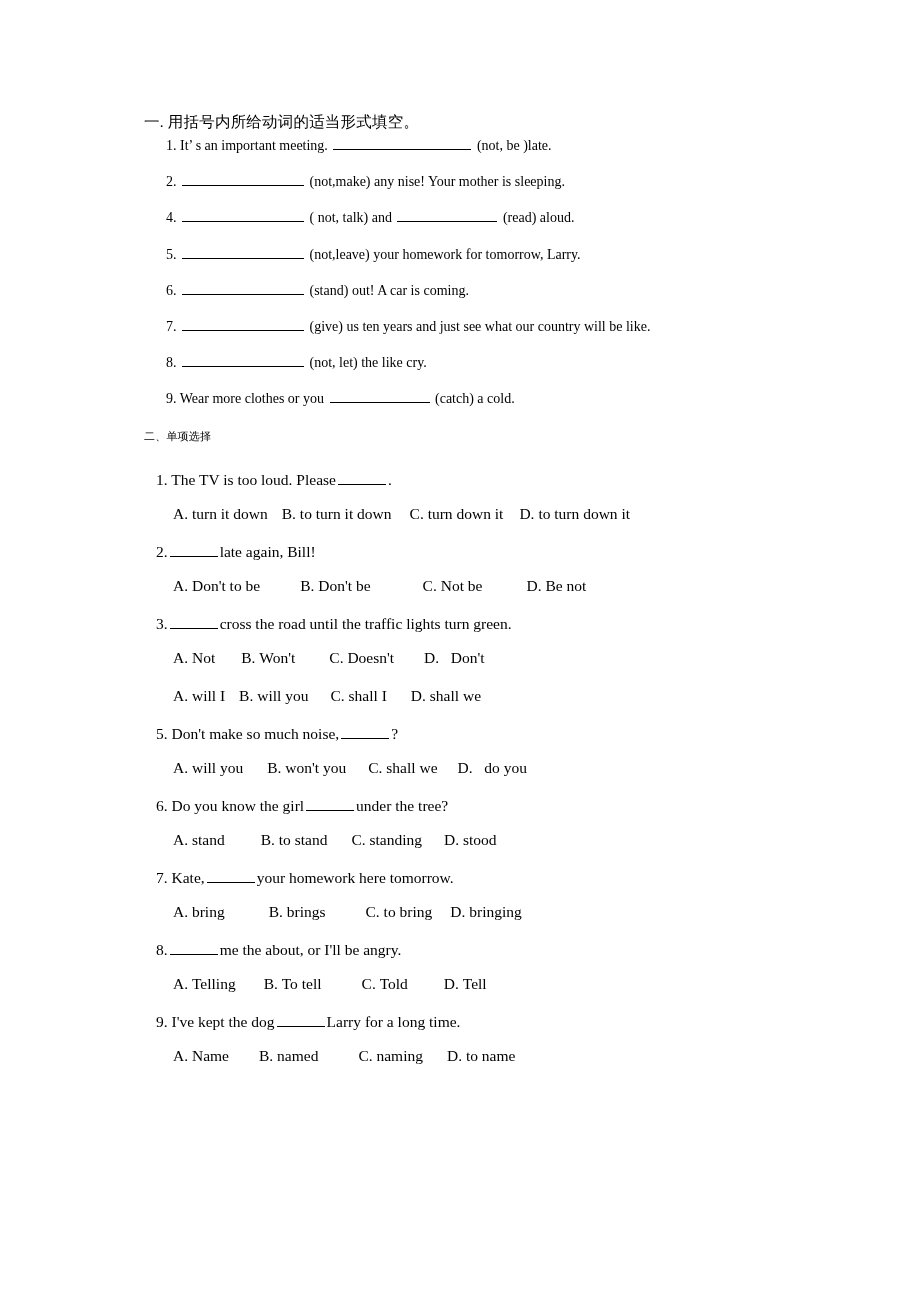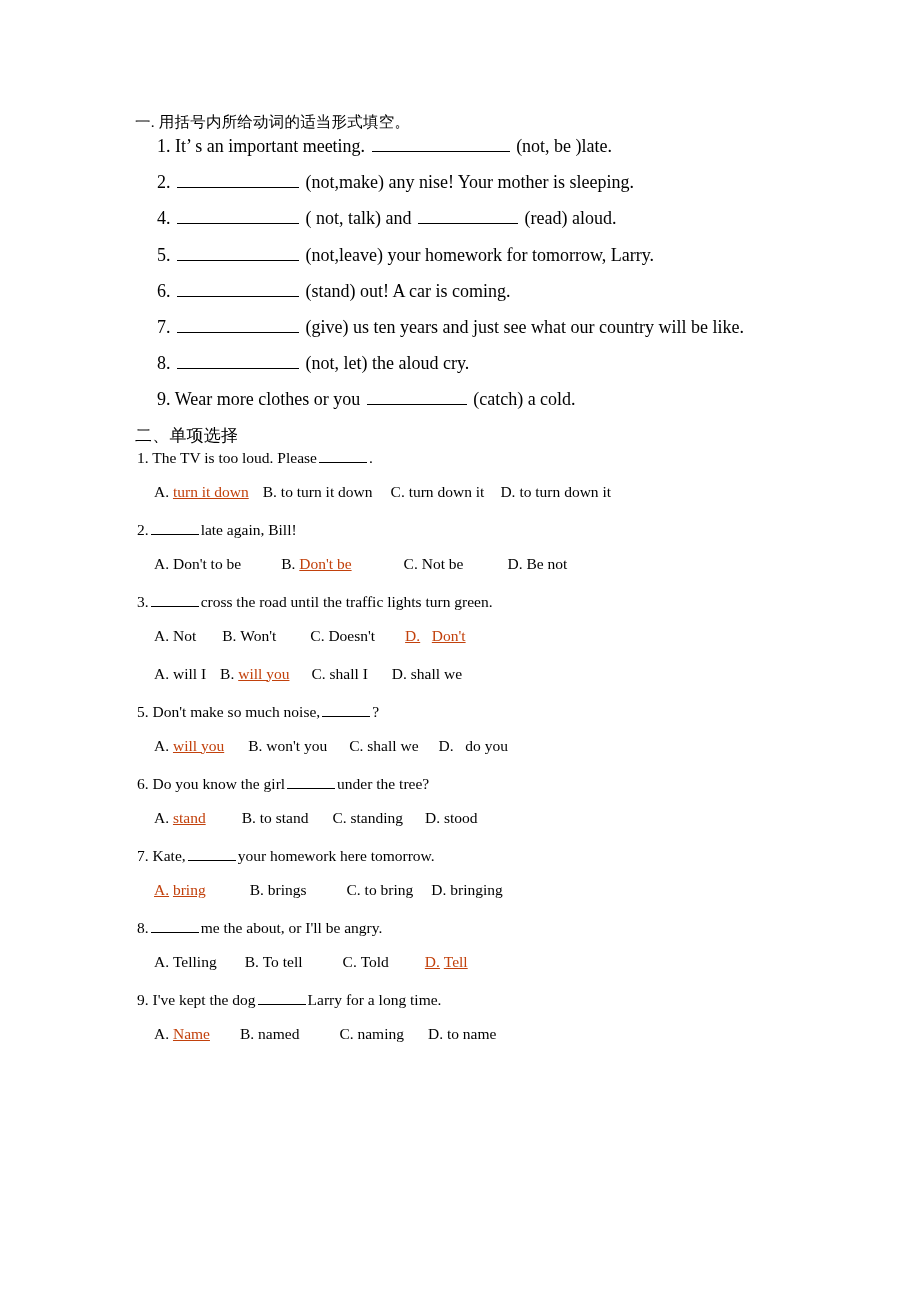"一. 用括号内所给动词的适当形式填空。" .content { left: 135px -> 144px }
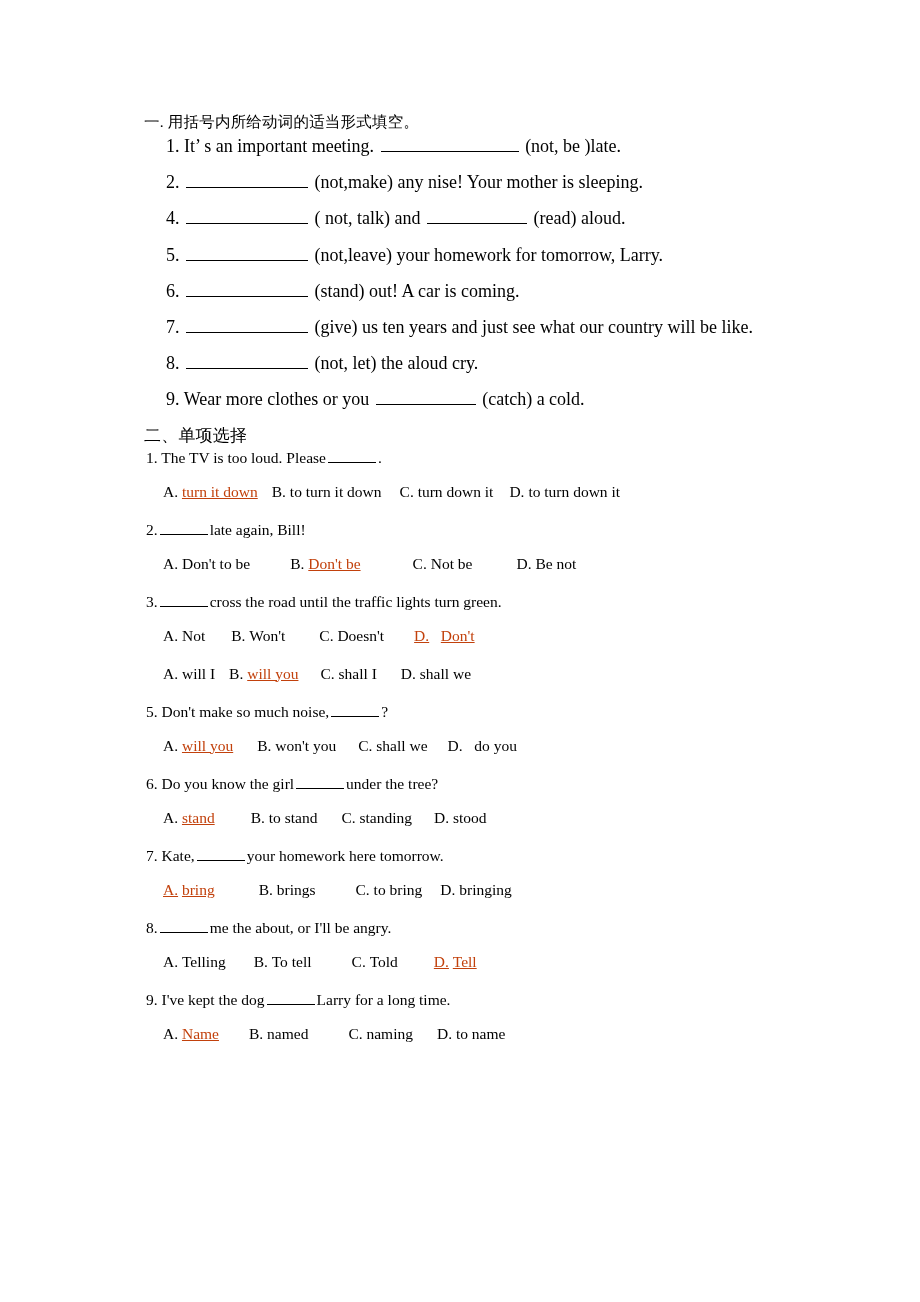"1. It’ s an important" .fill-item { font-size: 18px -> 14px }
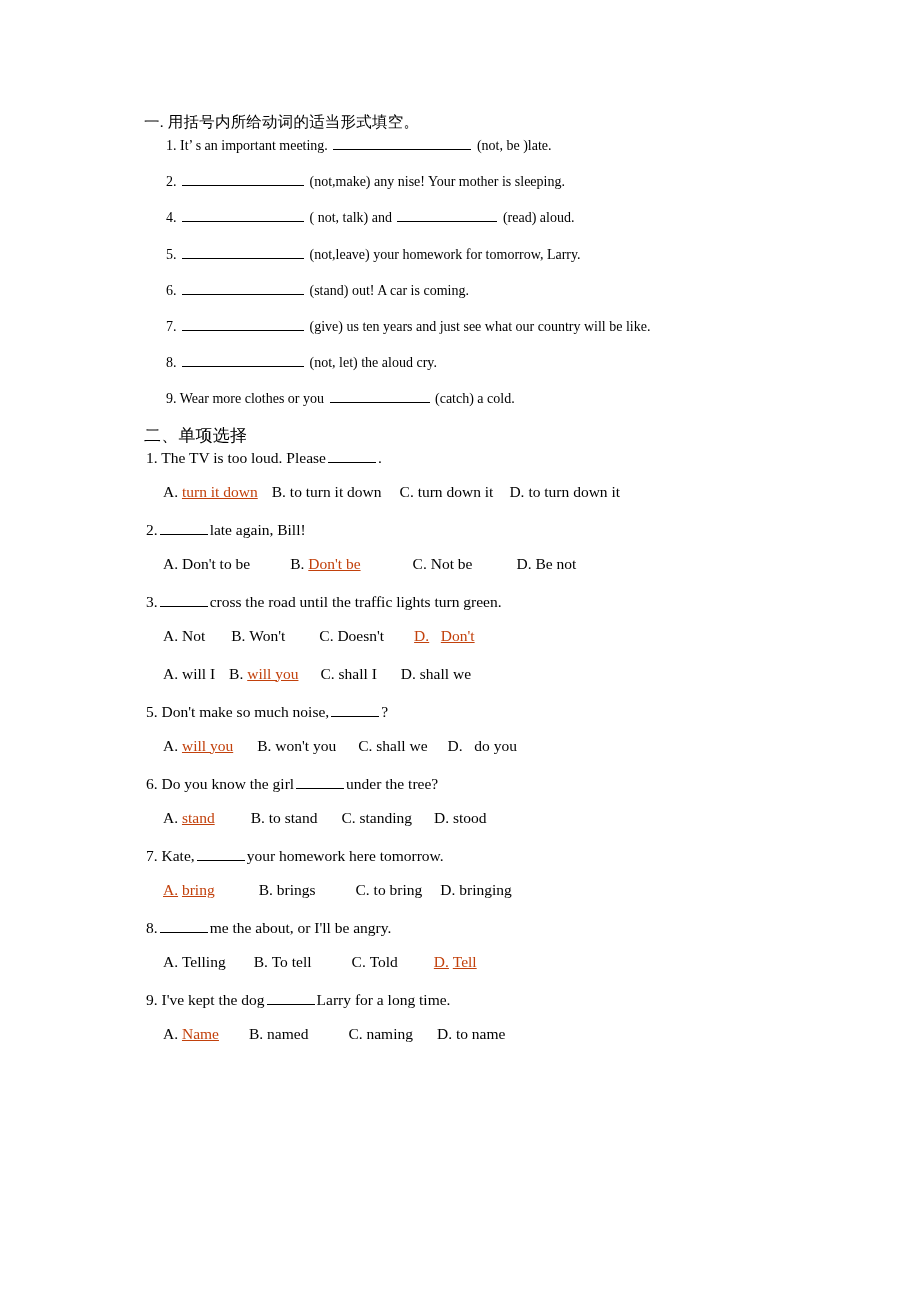"(not, let) the aloud cry." span { text: aloud -> like }
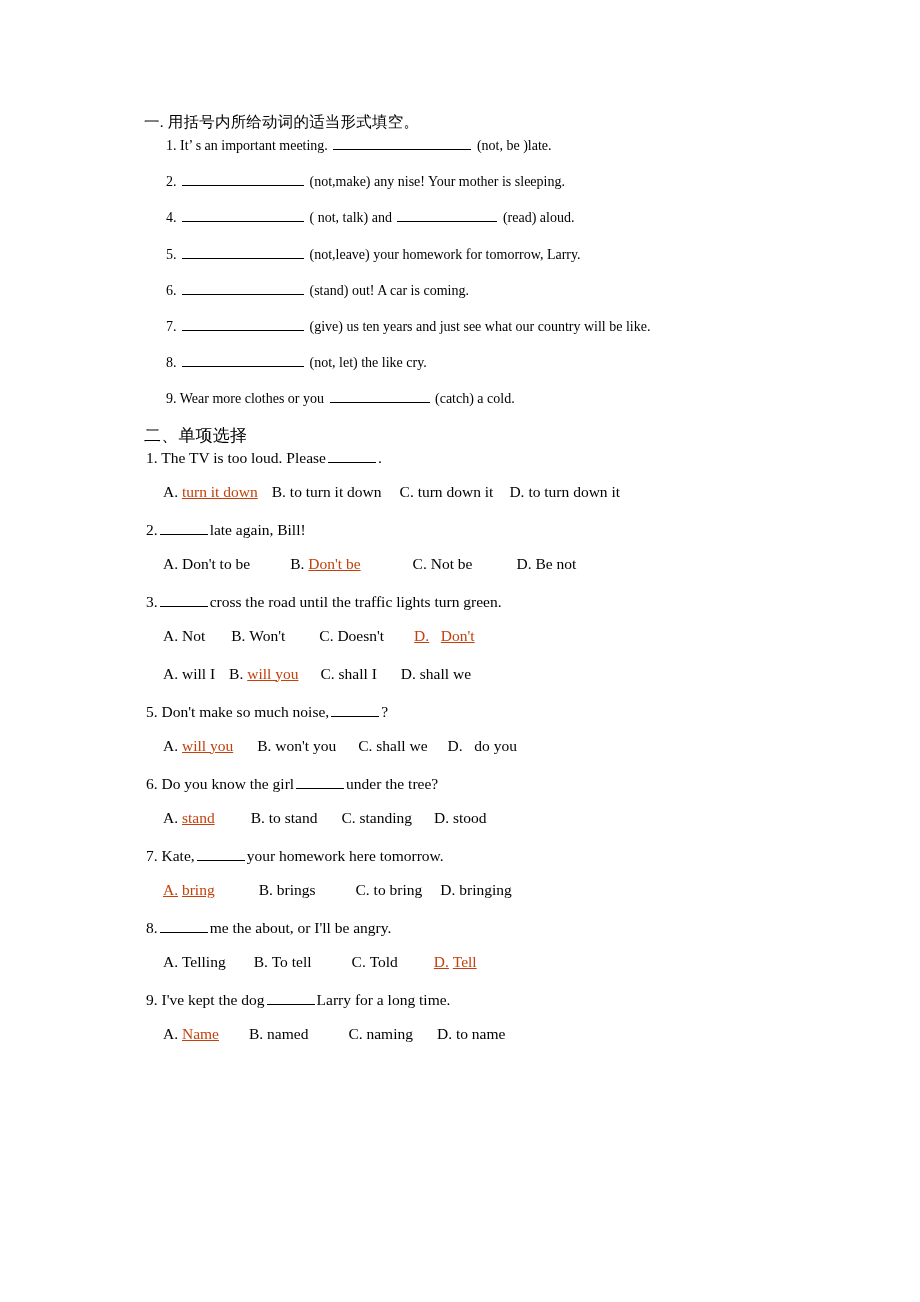"二、单项选择" .section-heading-2 { font-size: 17px -> 11px; margin: 5px 0 2px 0 -> 5px 0 24px 0 }
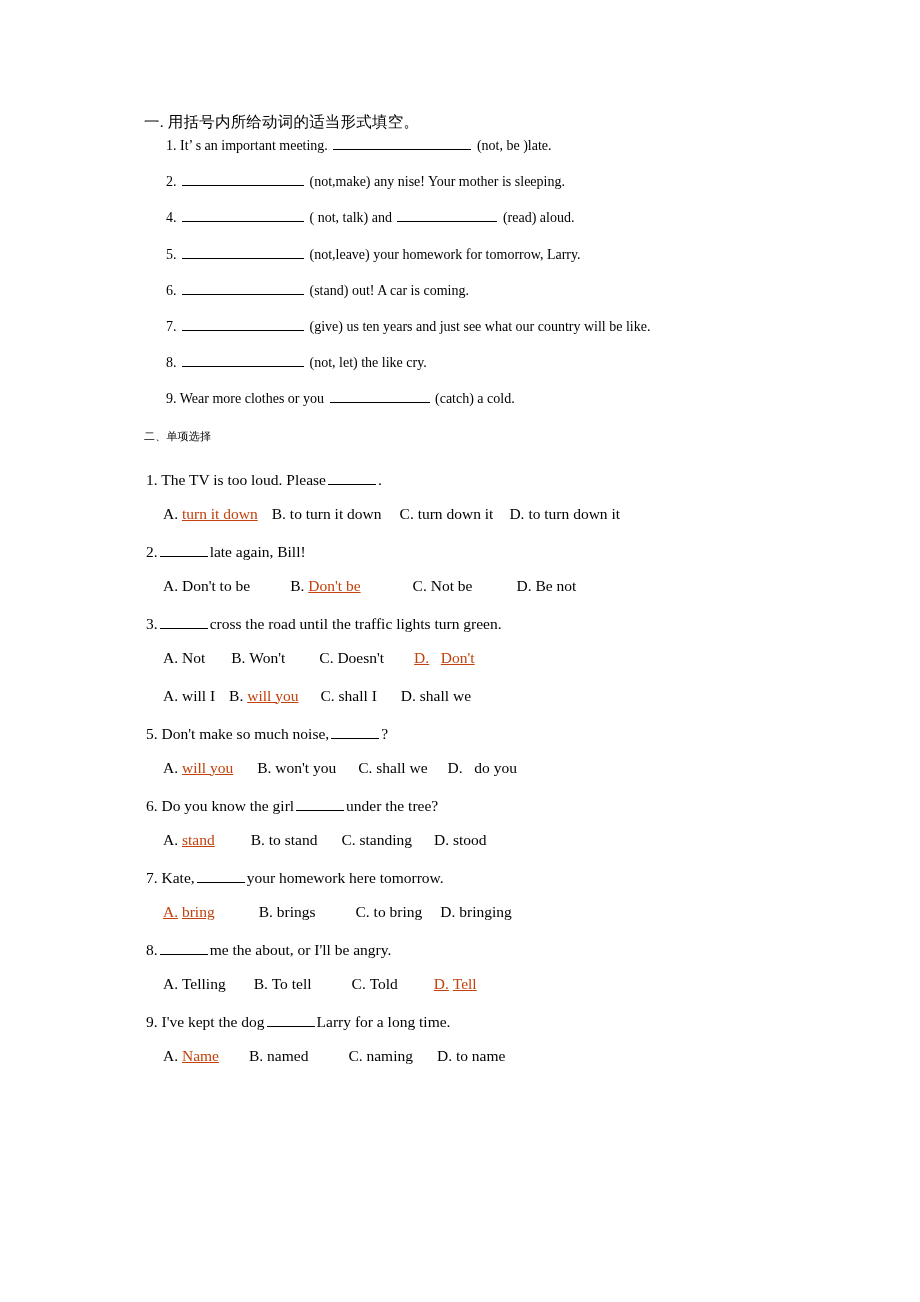"1. The TV is too" .mc-list { margin: 2px -> 12px }
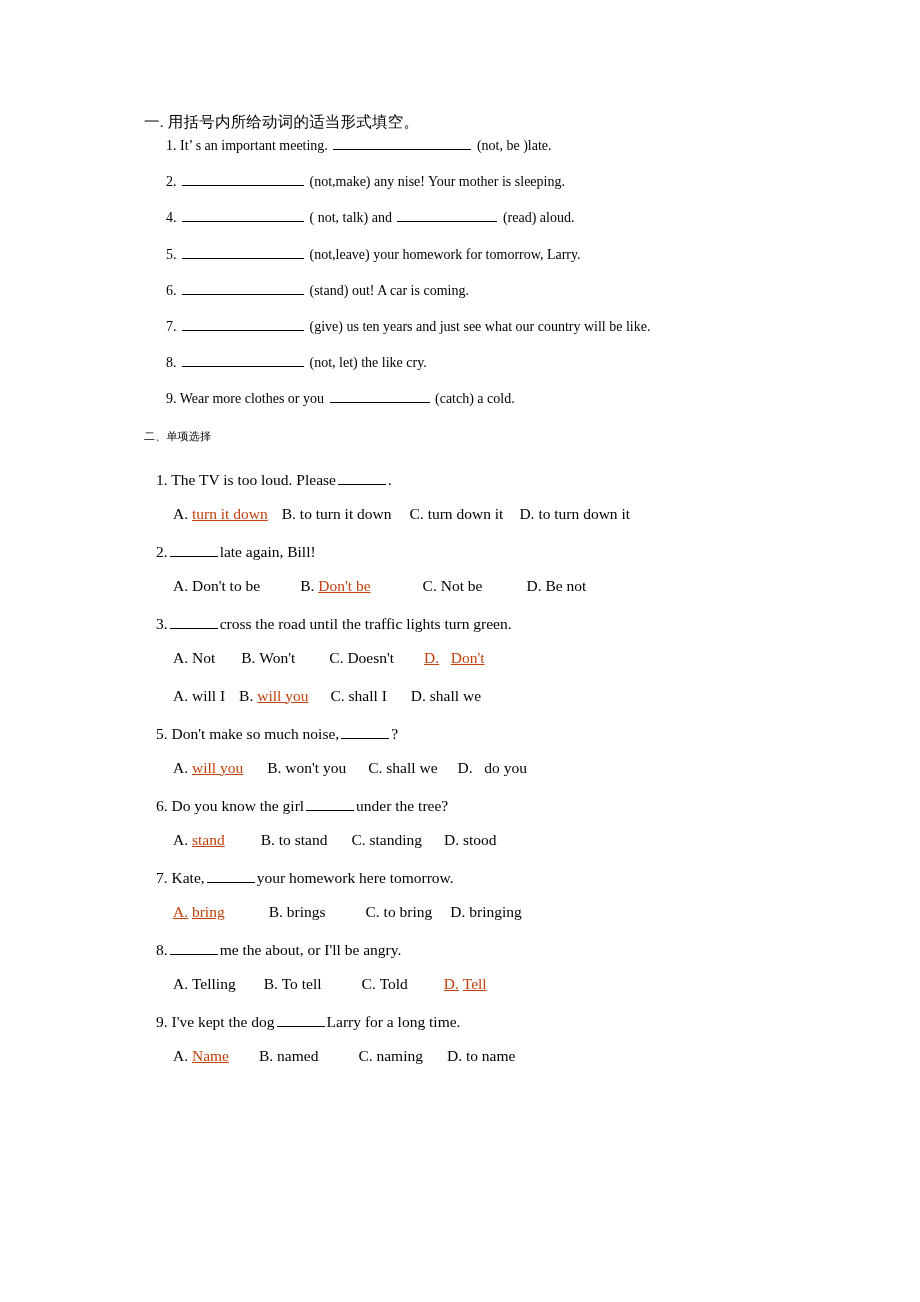"turn it down" .red { color: #c2410c -> #000000; text-decoration: underline -> none }
